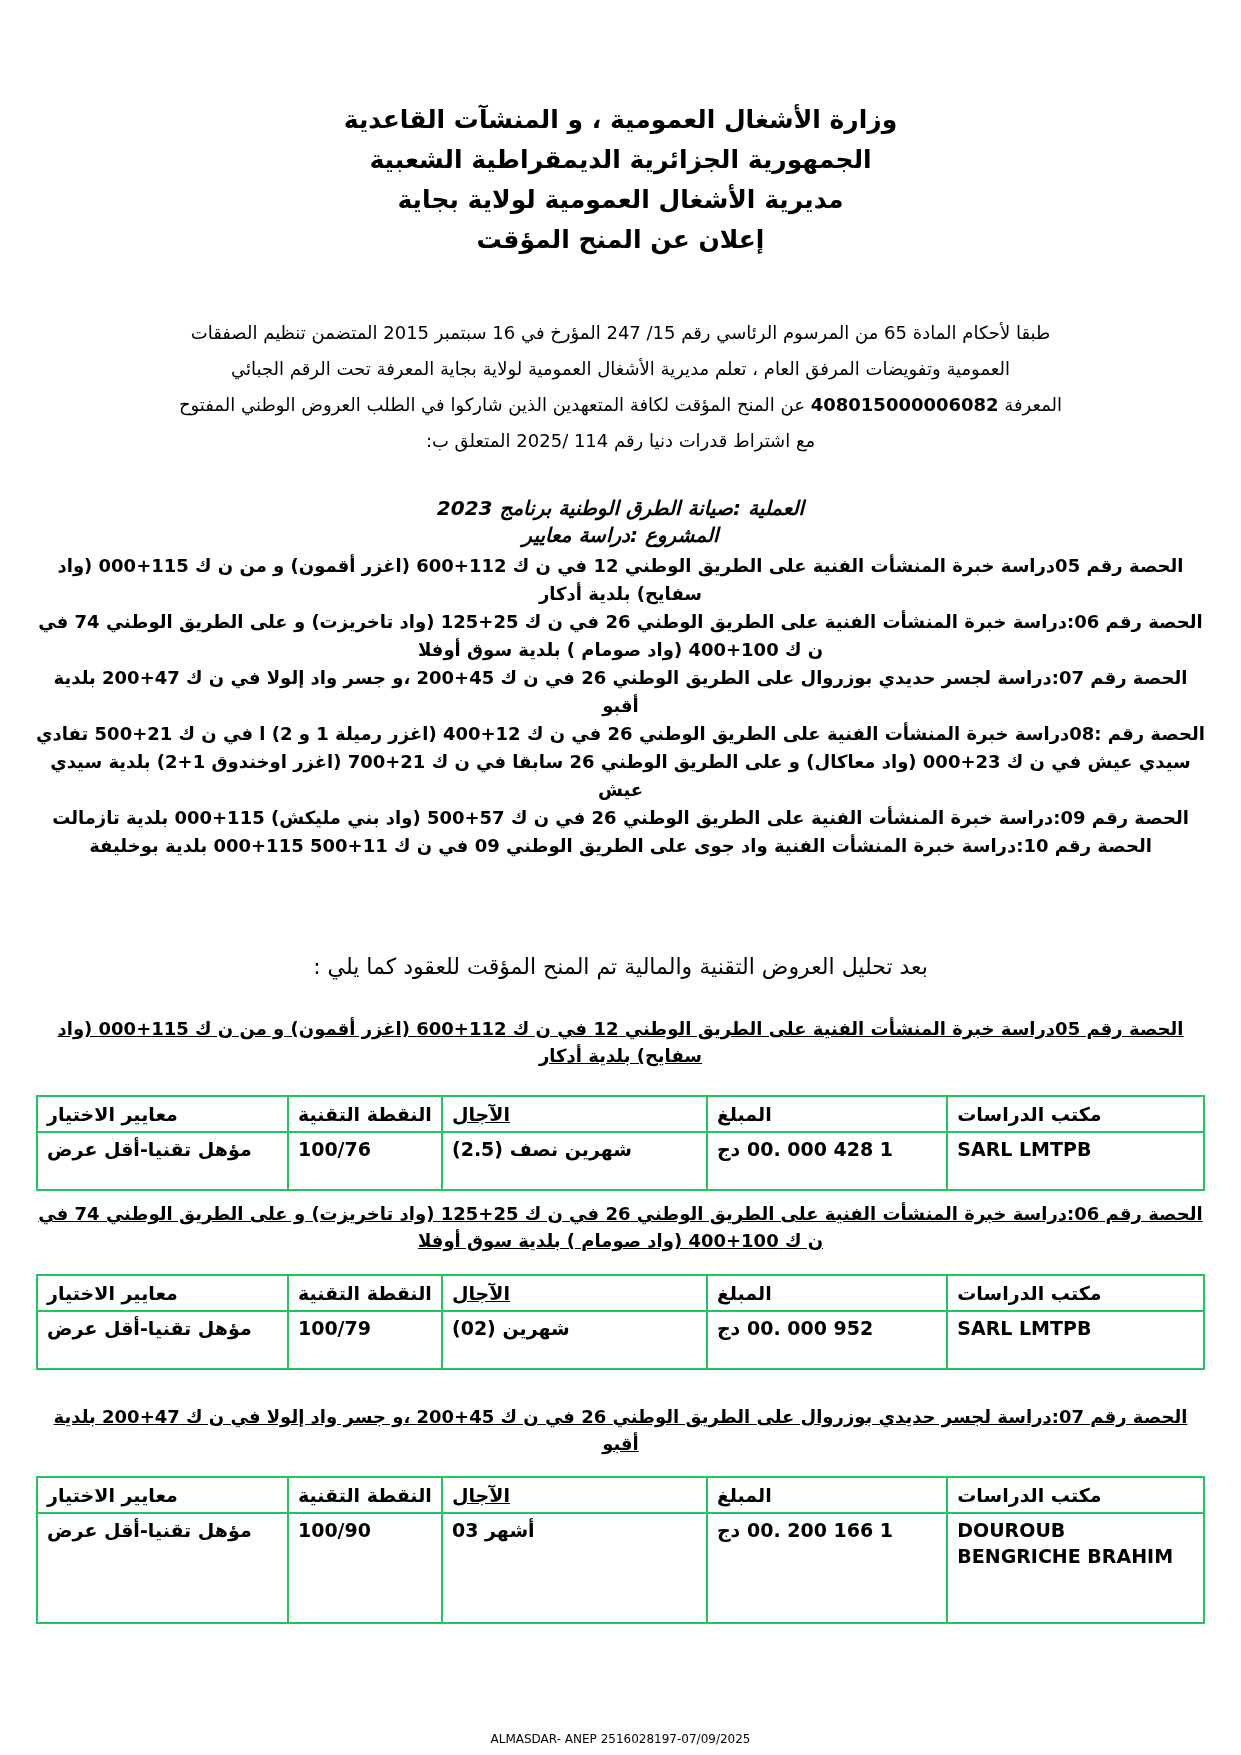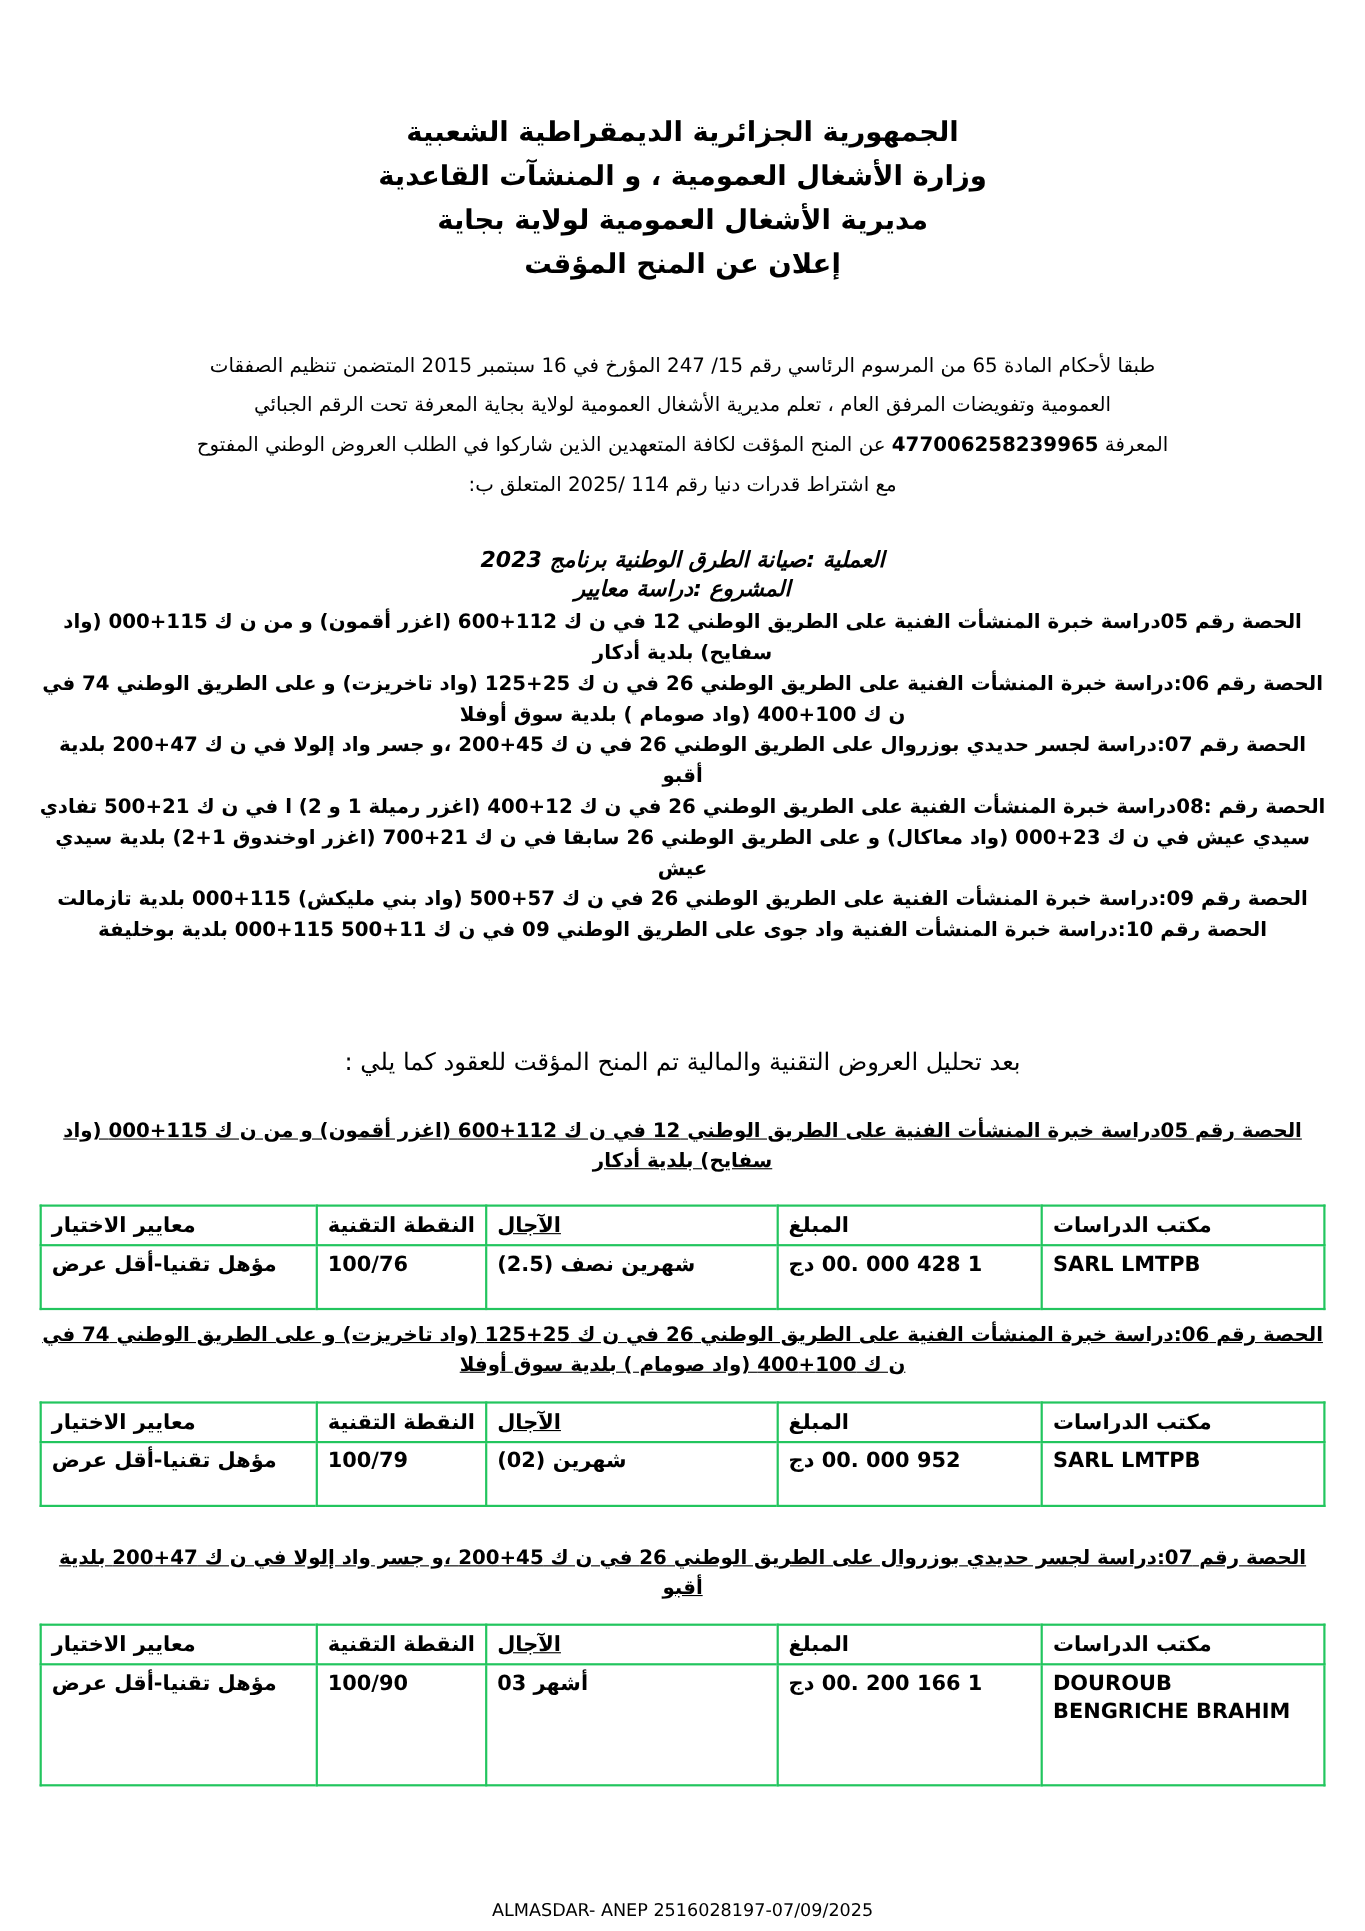"الجمهورية الجزائرية الديمقراطية الشعبية" div { order: before "وزارة الأشغال العمومية ، و" -> after "وزارة الأشغال العمومية ، و" }
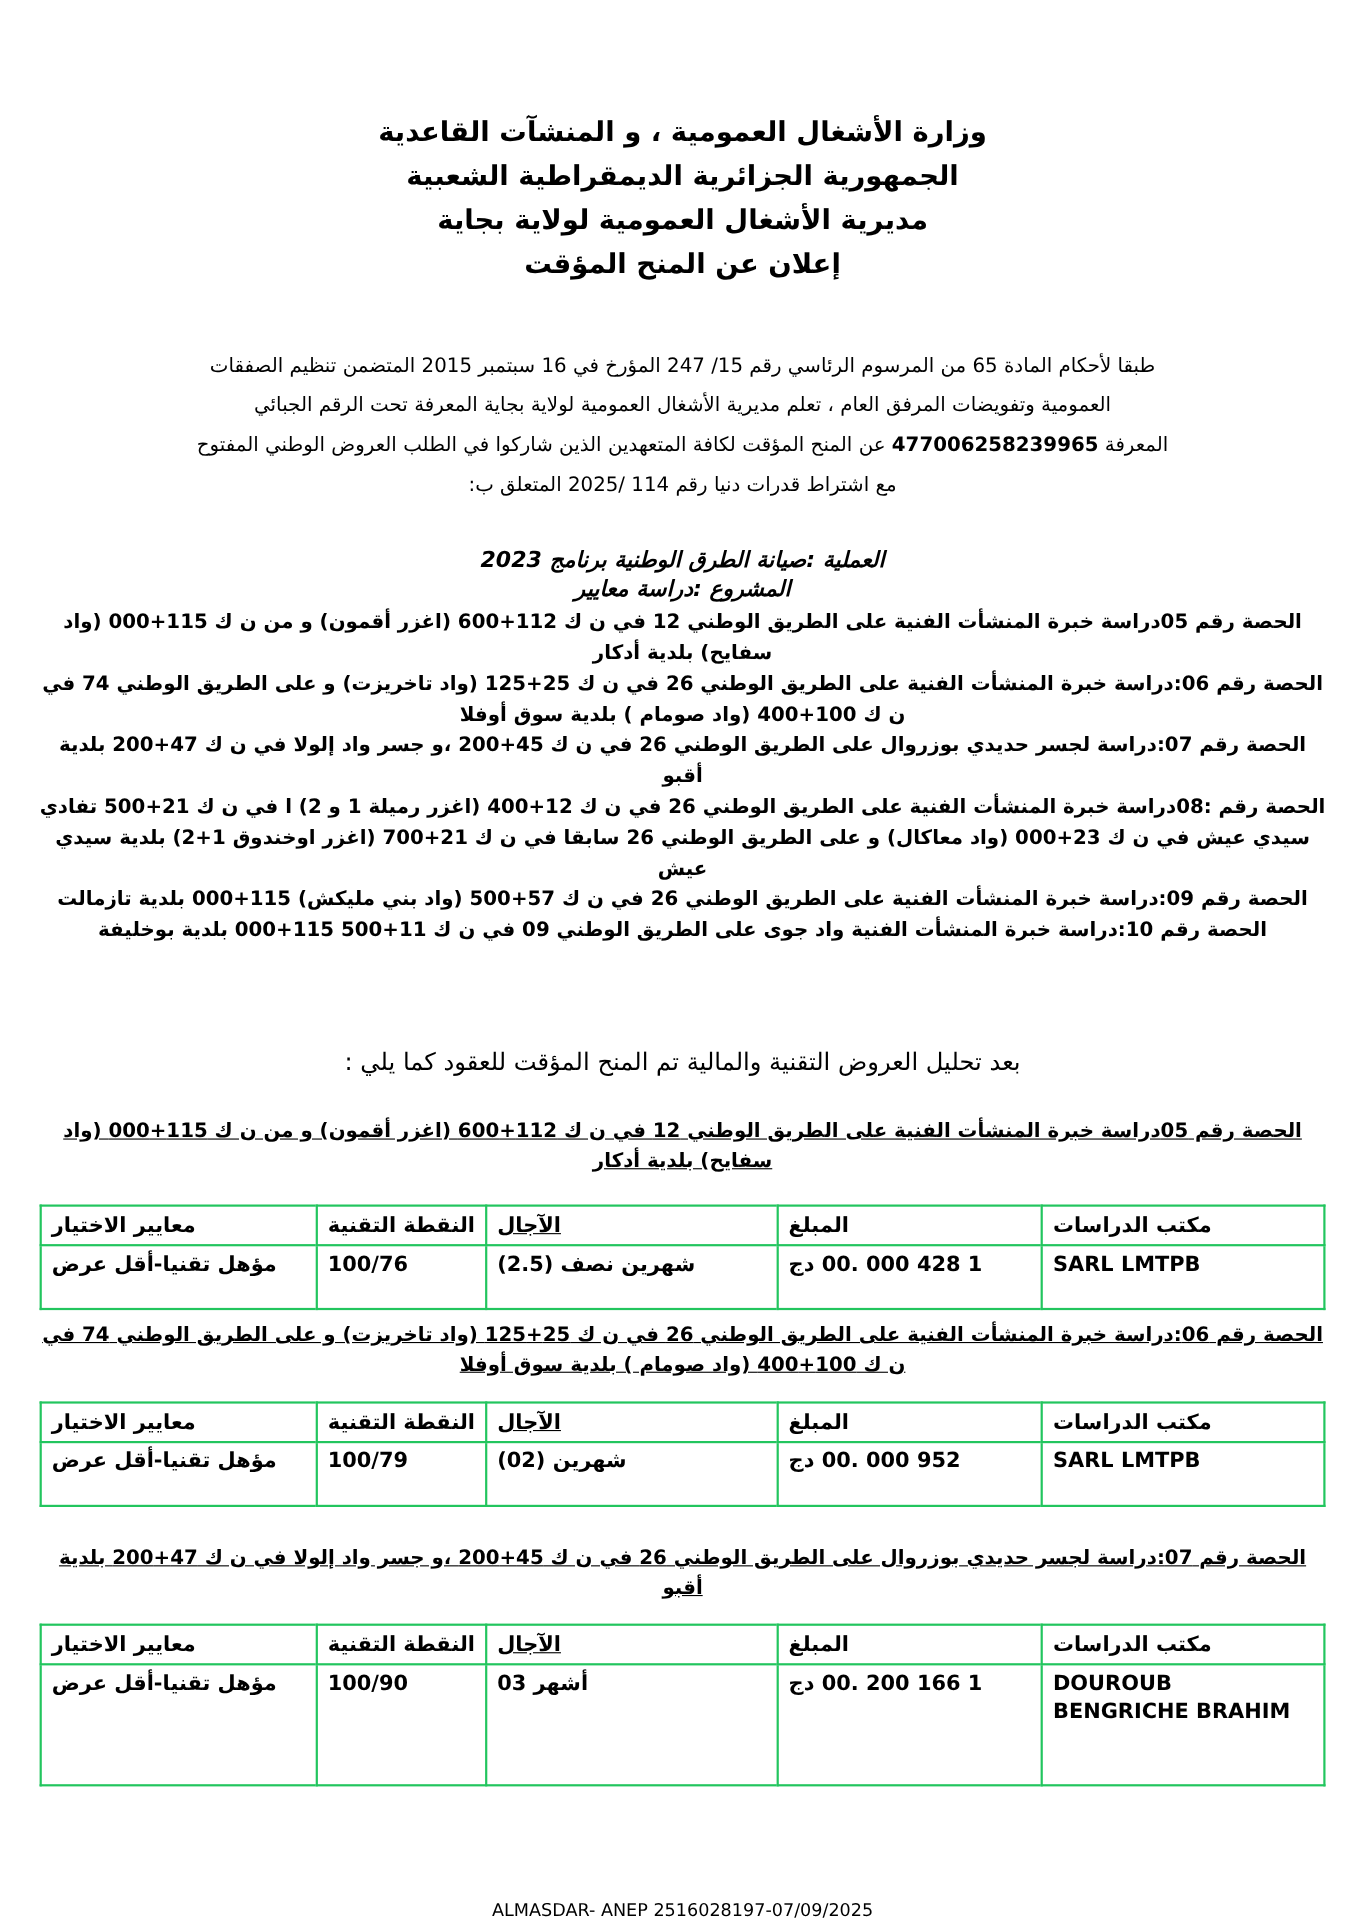"477006258239965" span.num-bold { text: 477006258239965 -> 408015000006082 }
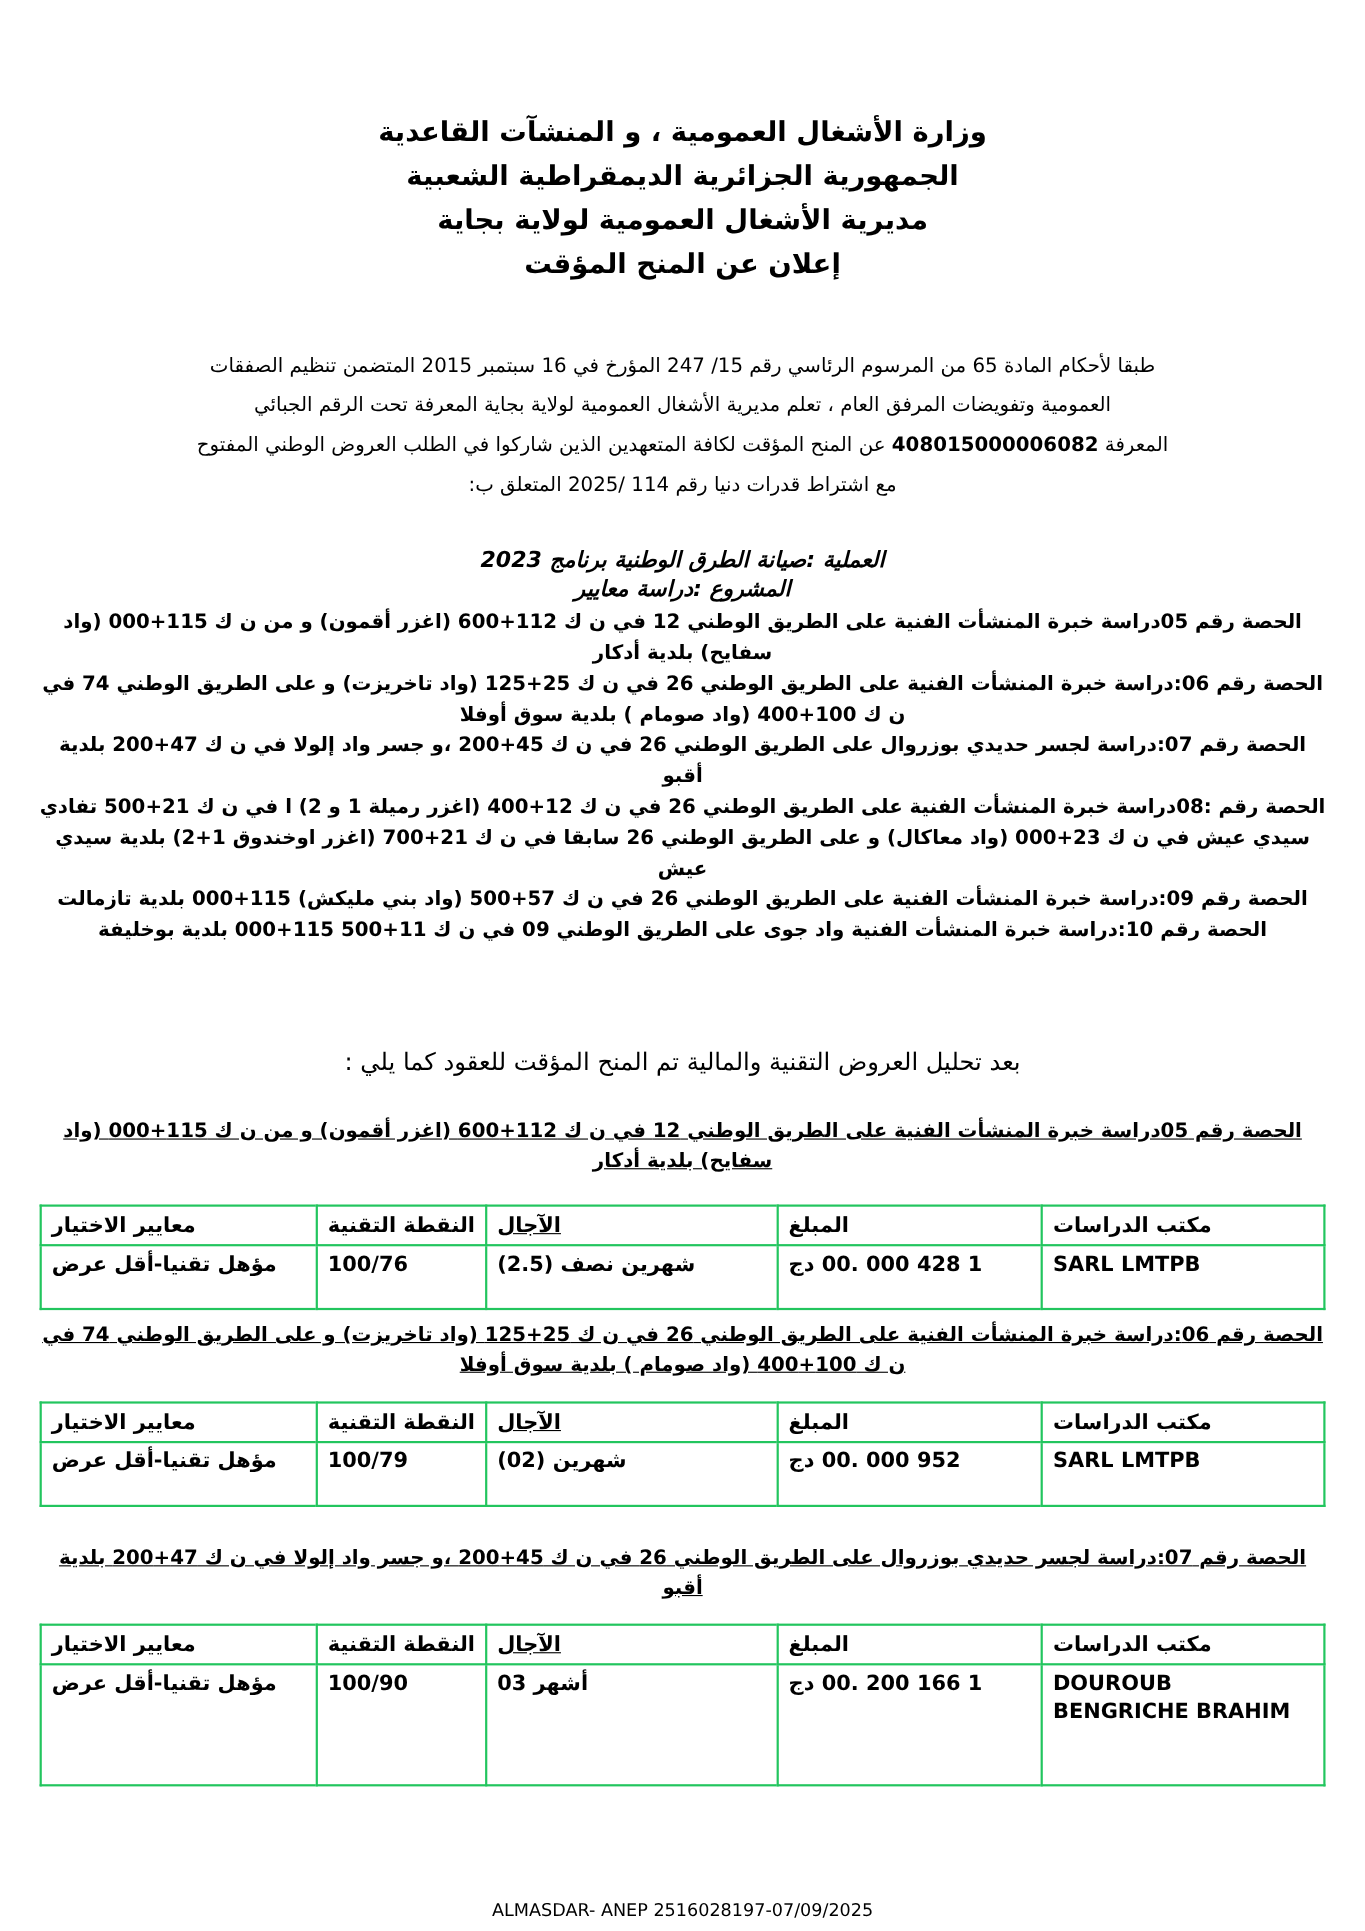"ALMASDAR- ANEP 2516028197-07/09/2025" .footer { font-size: 16px -> 12px }
